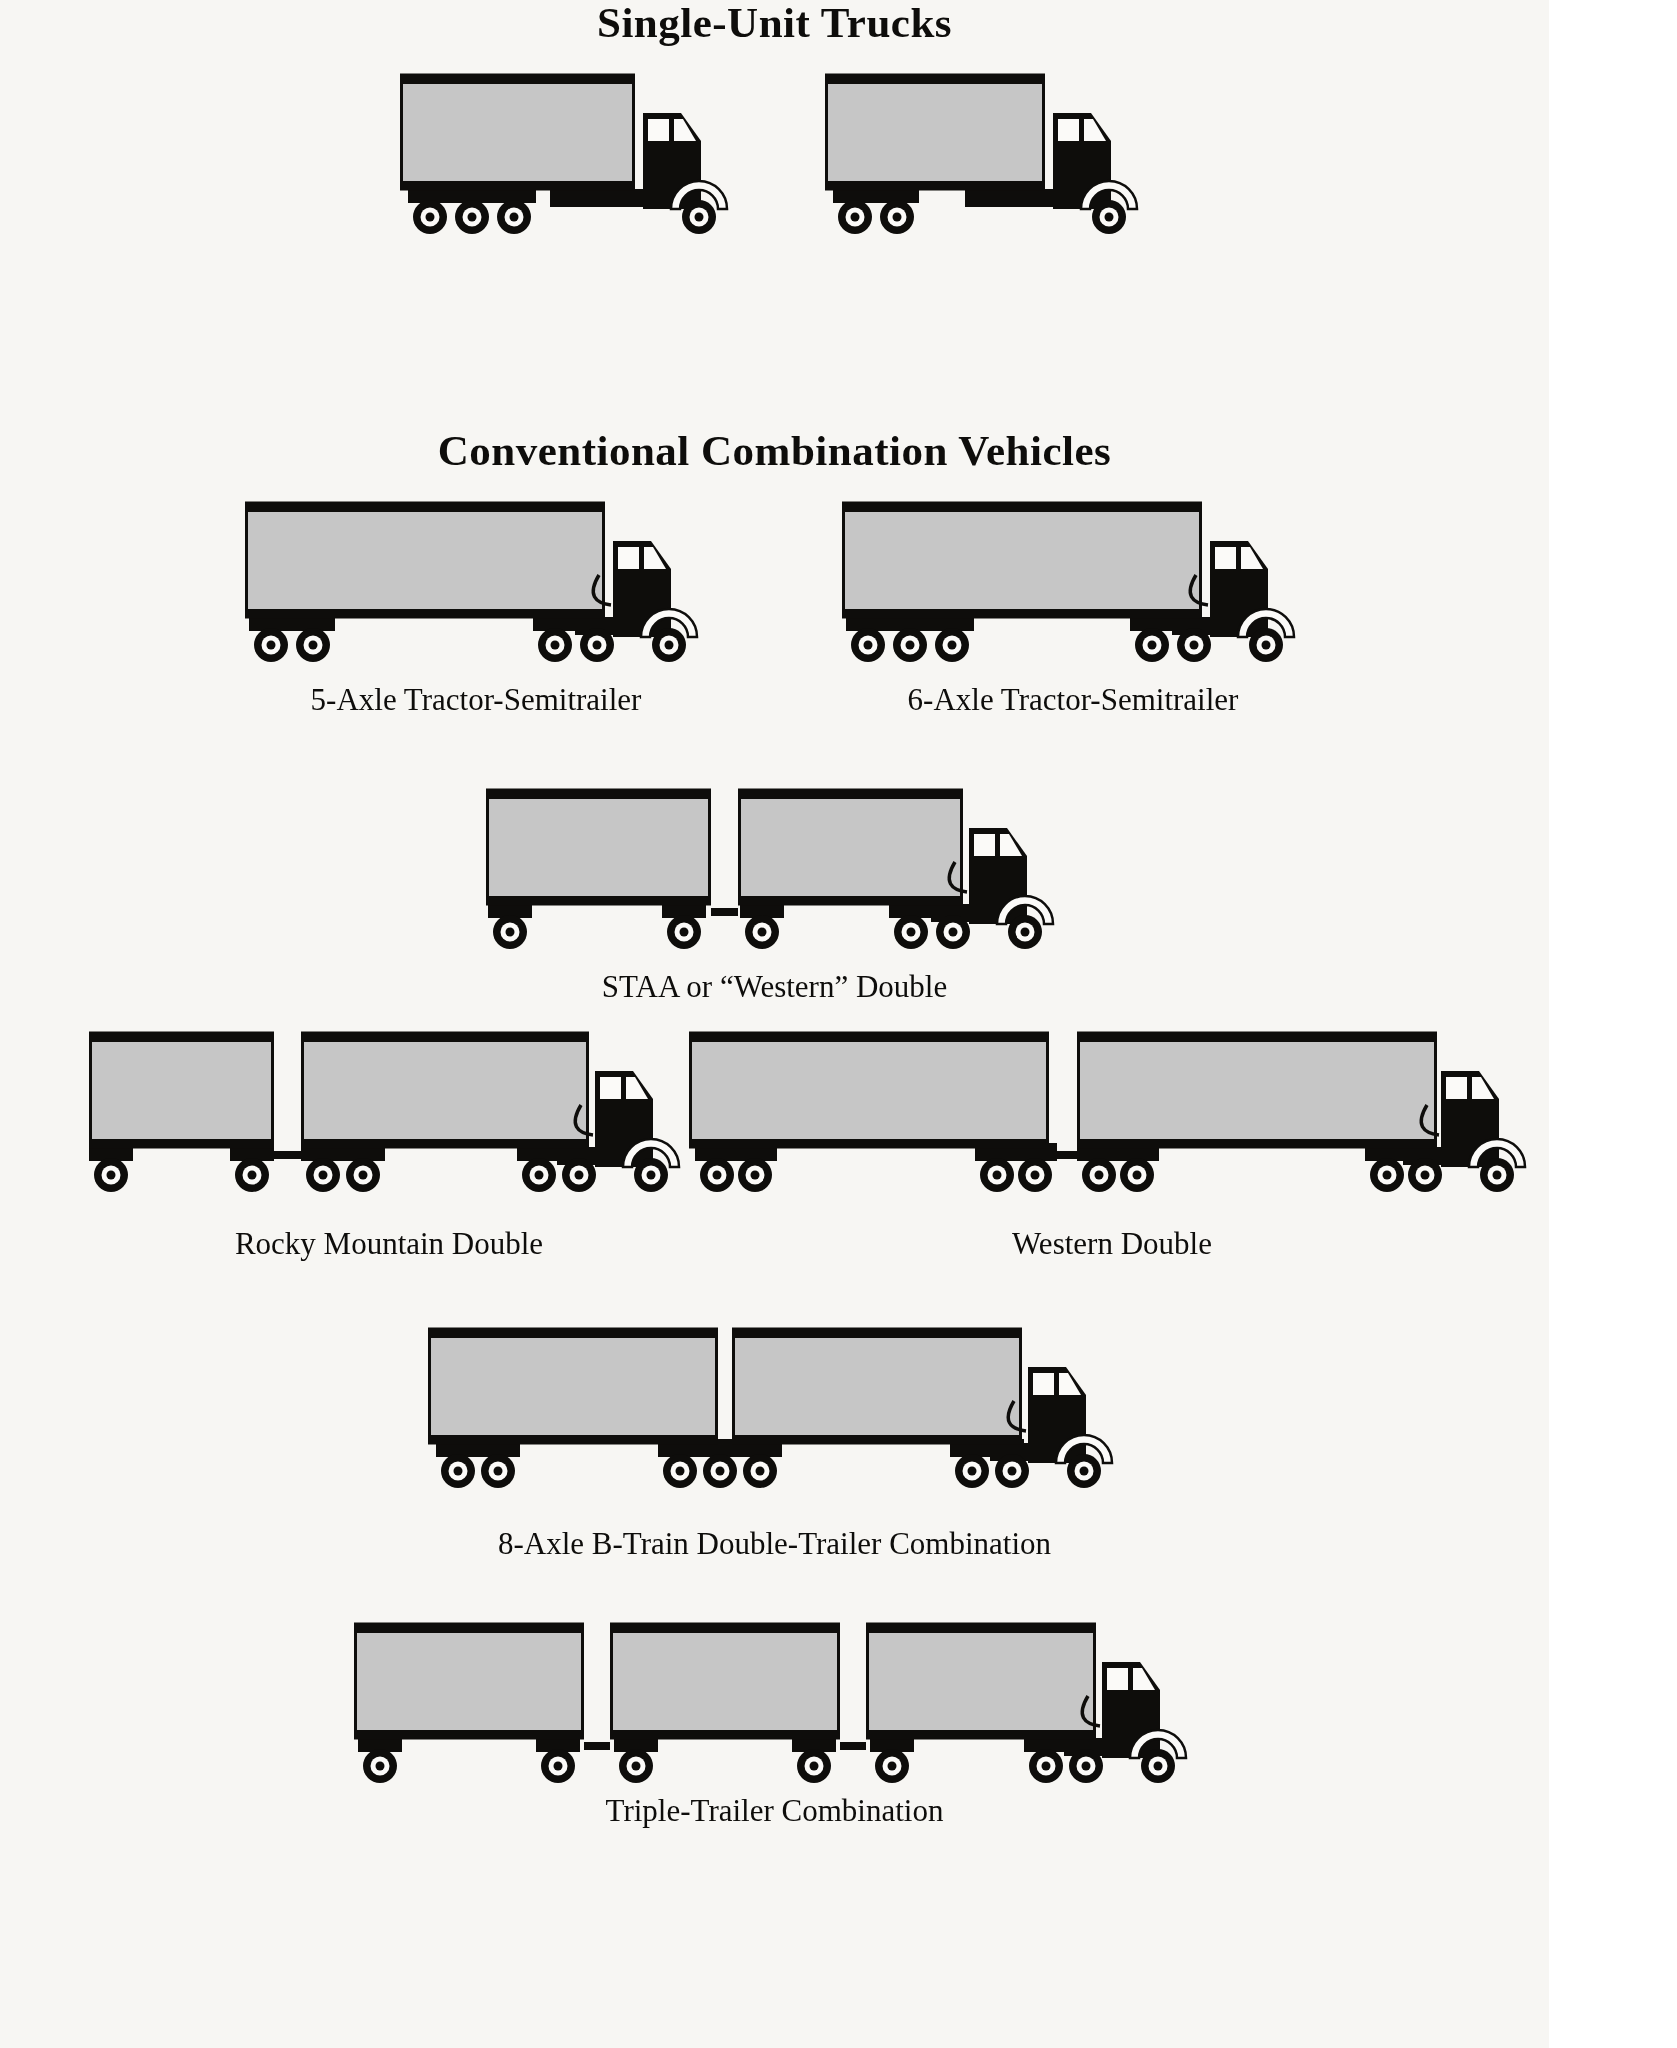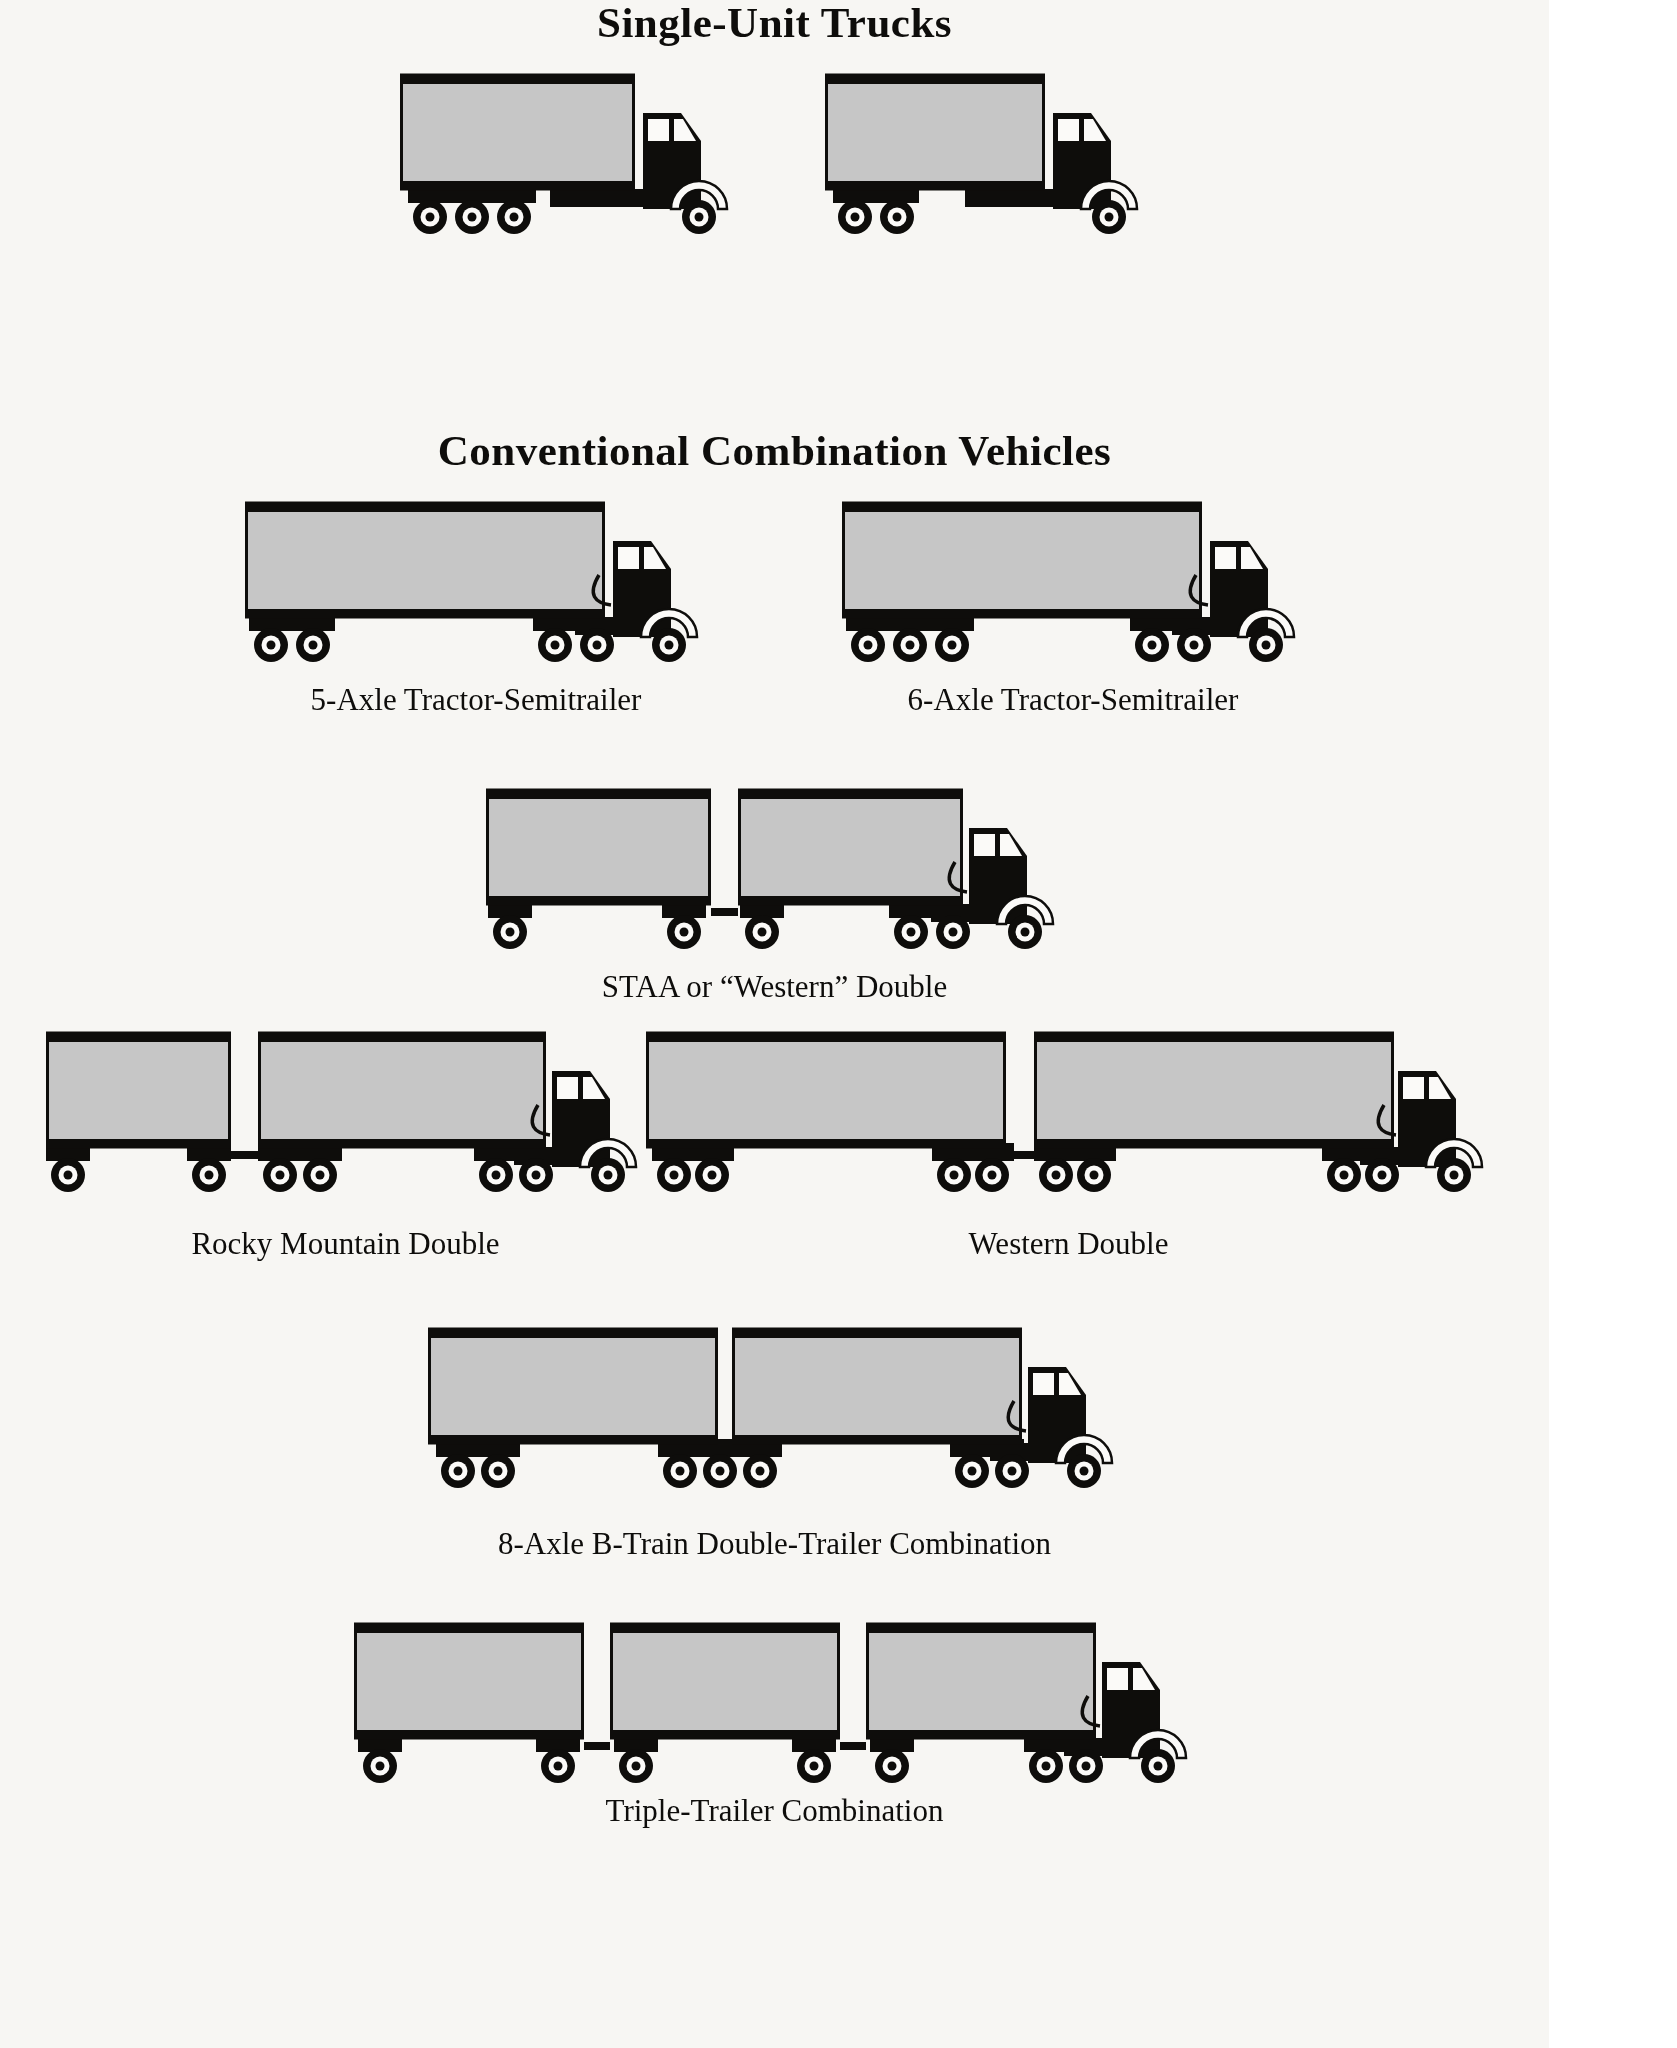"Rocky Mountain Double" .row-3 { justify-content: center -> flex-end }
